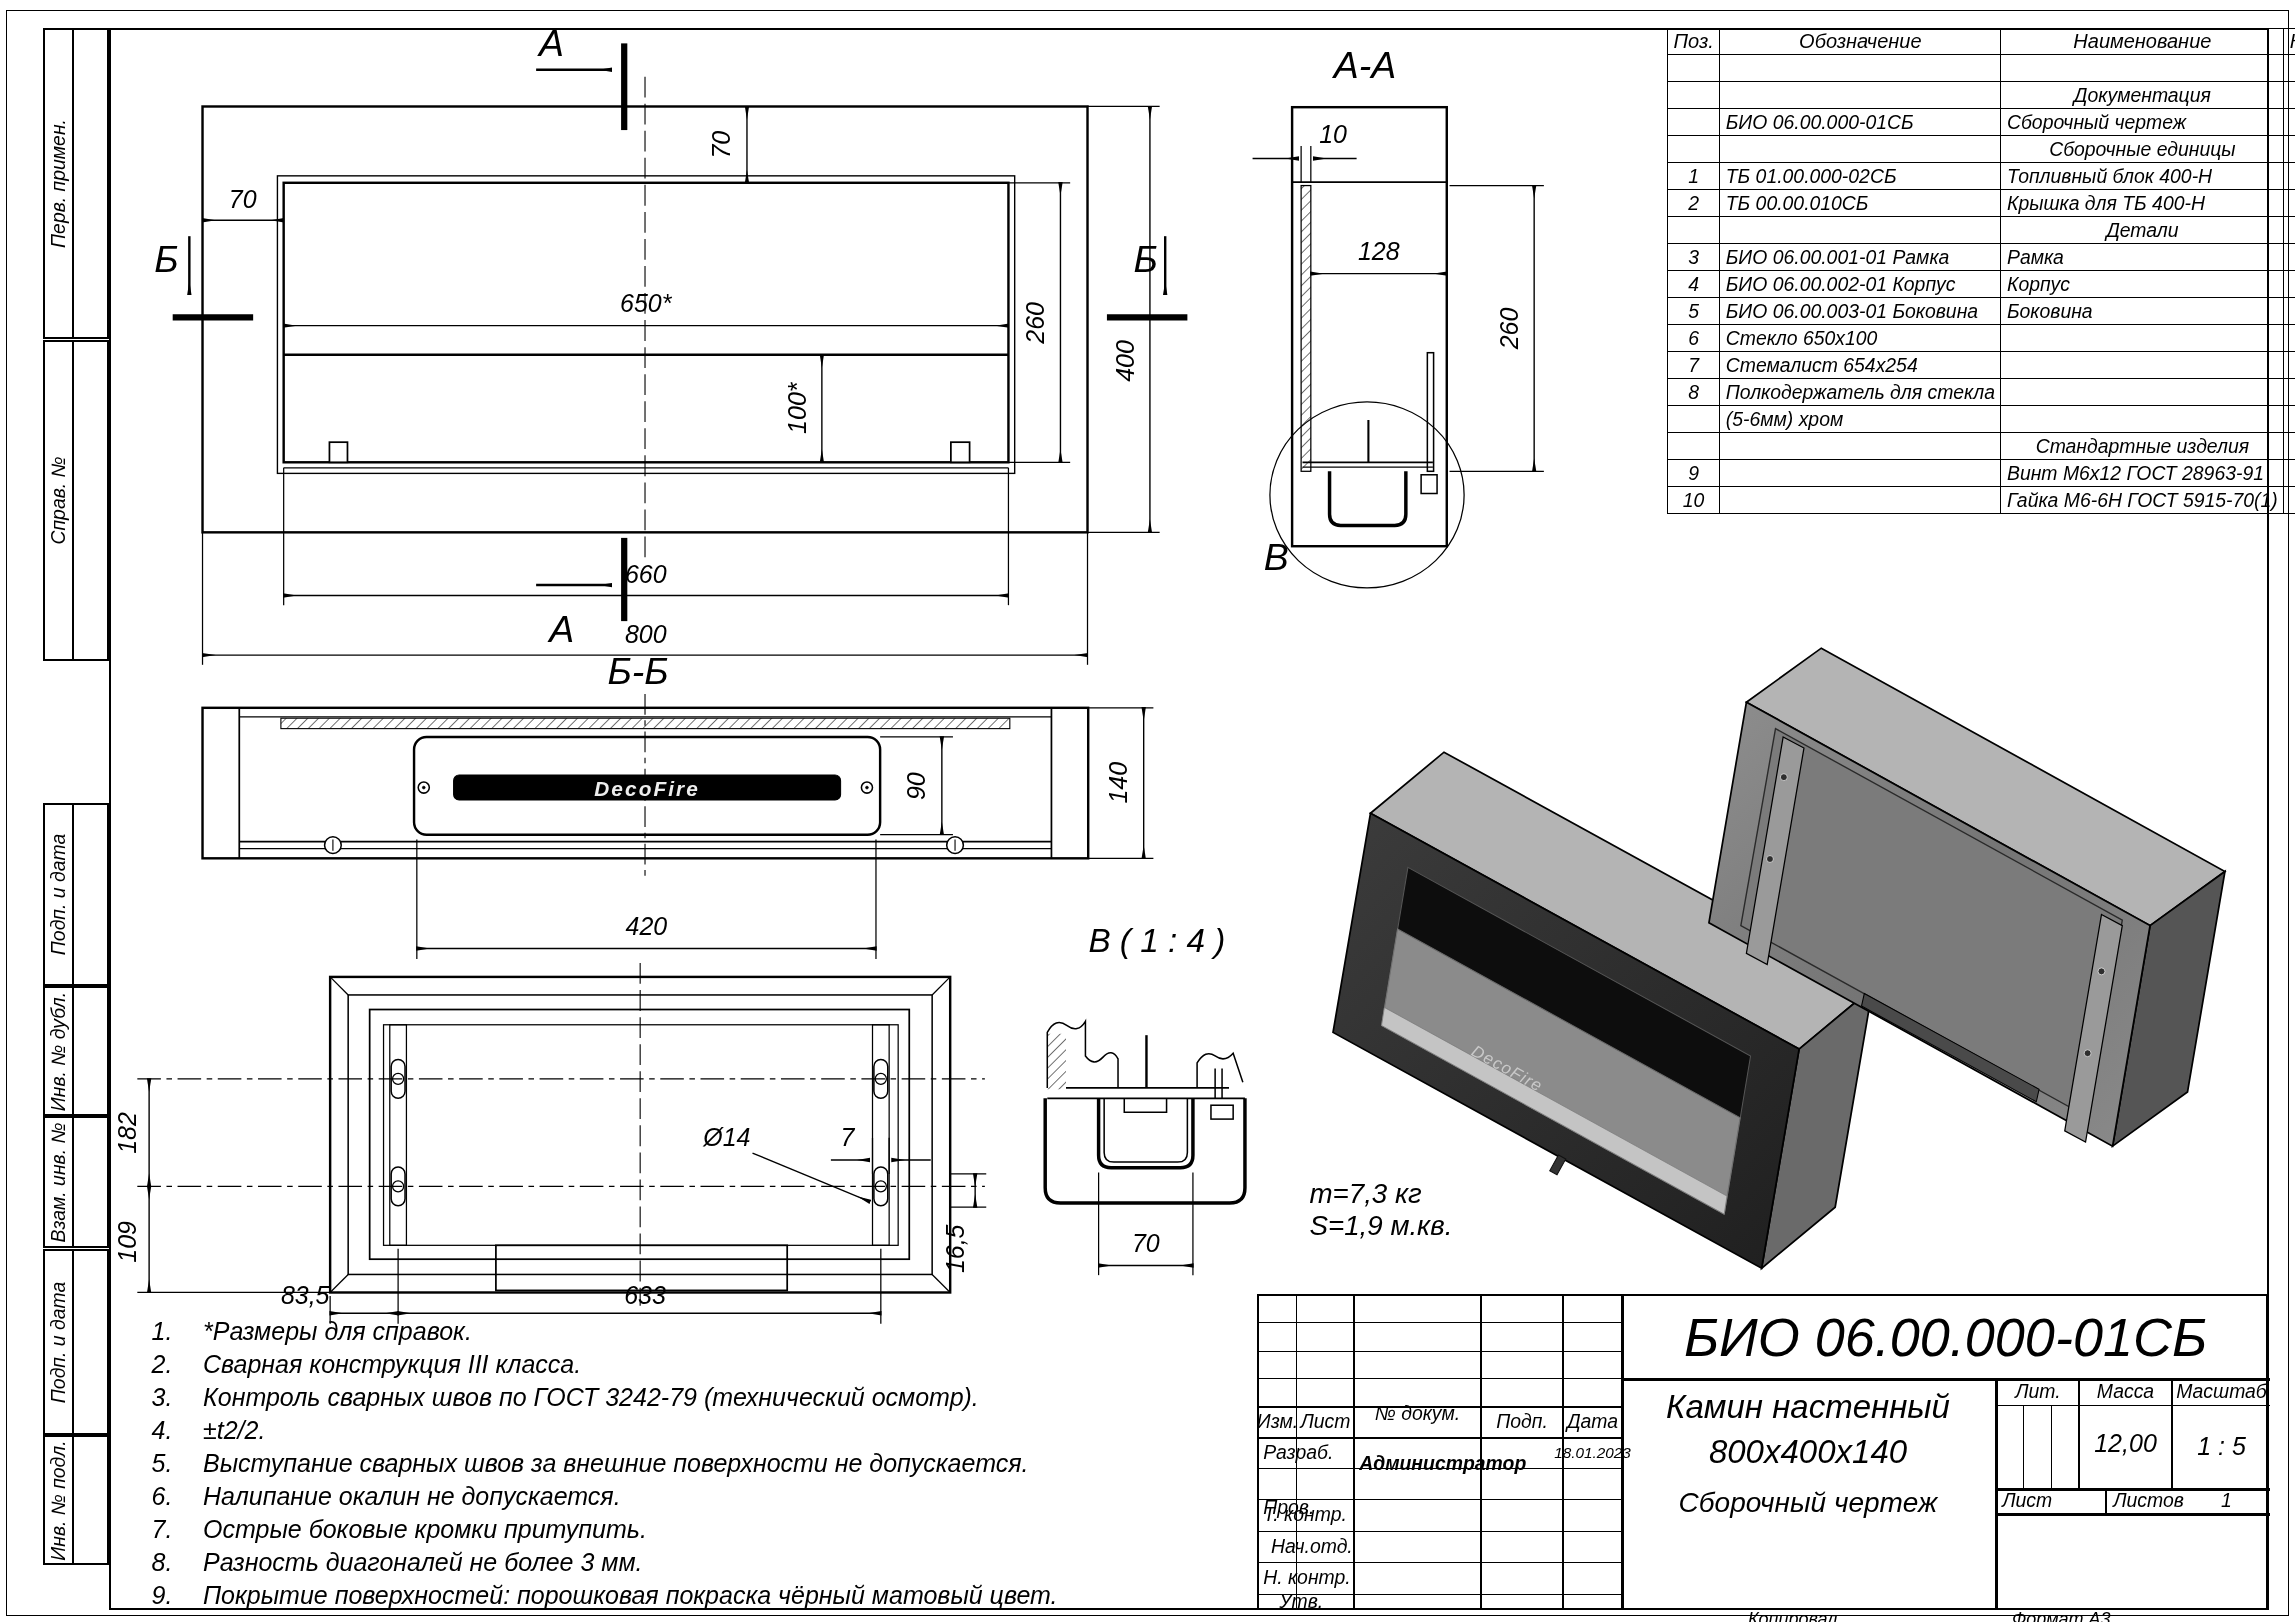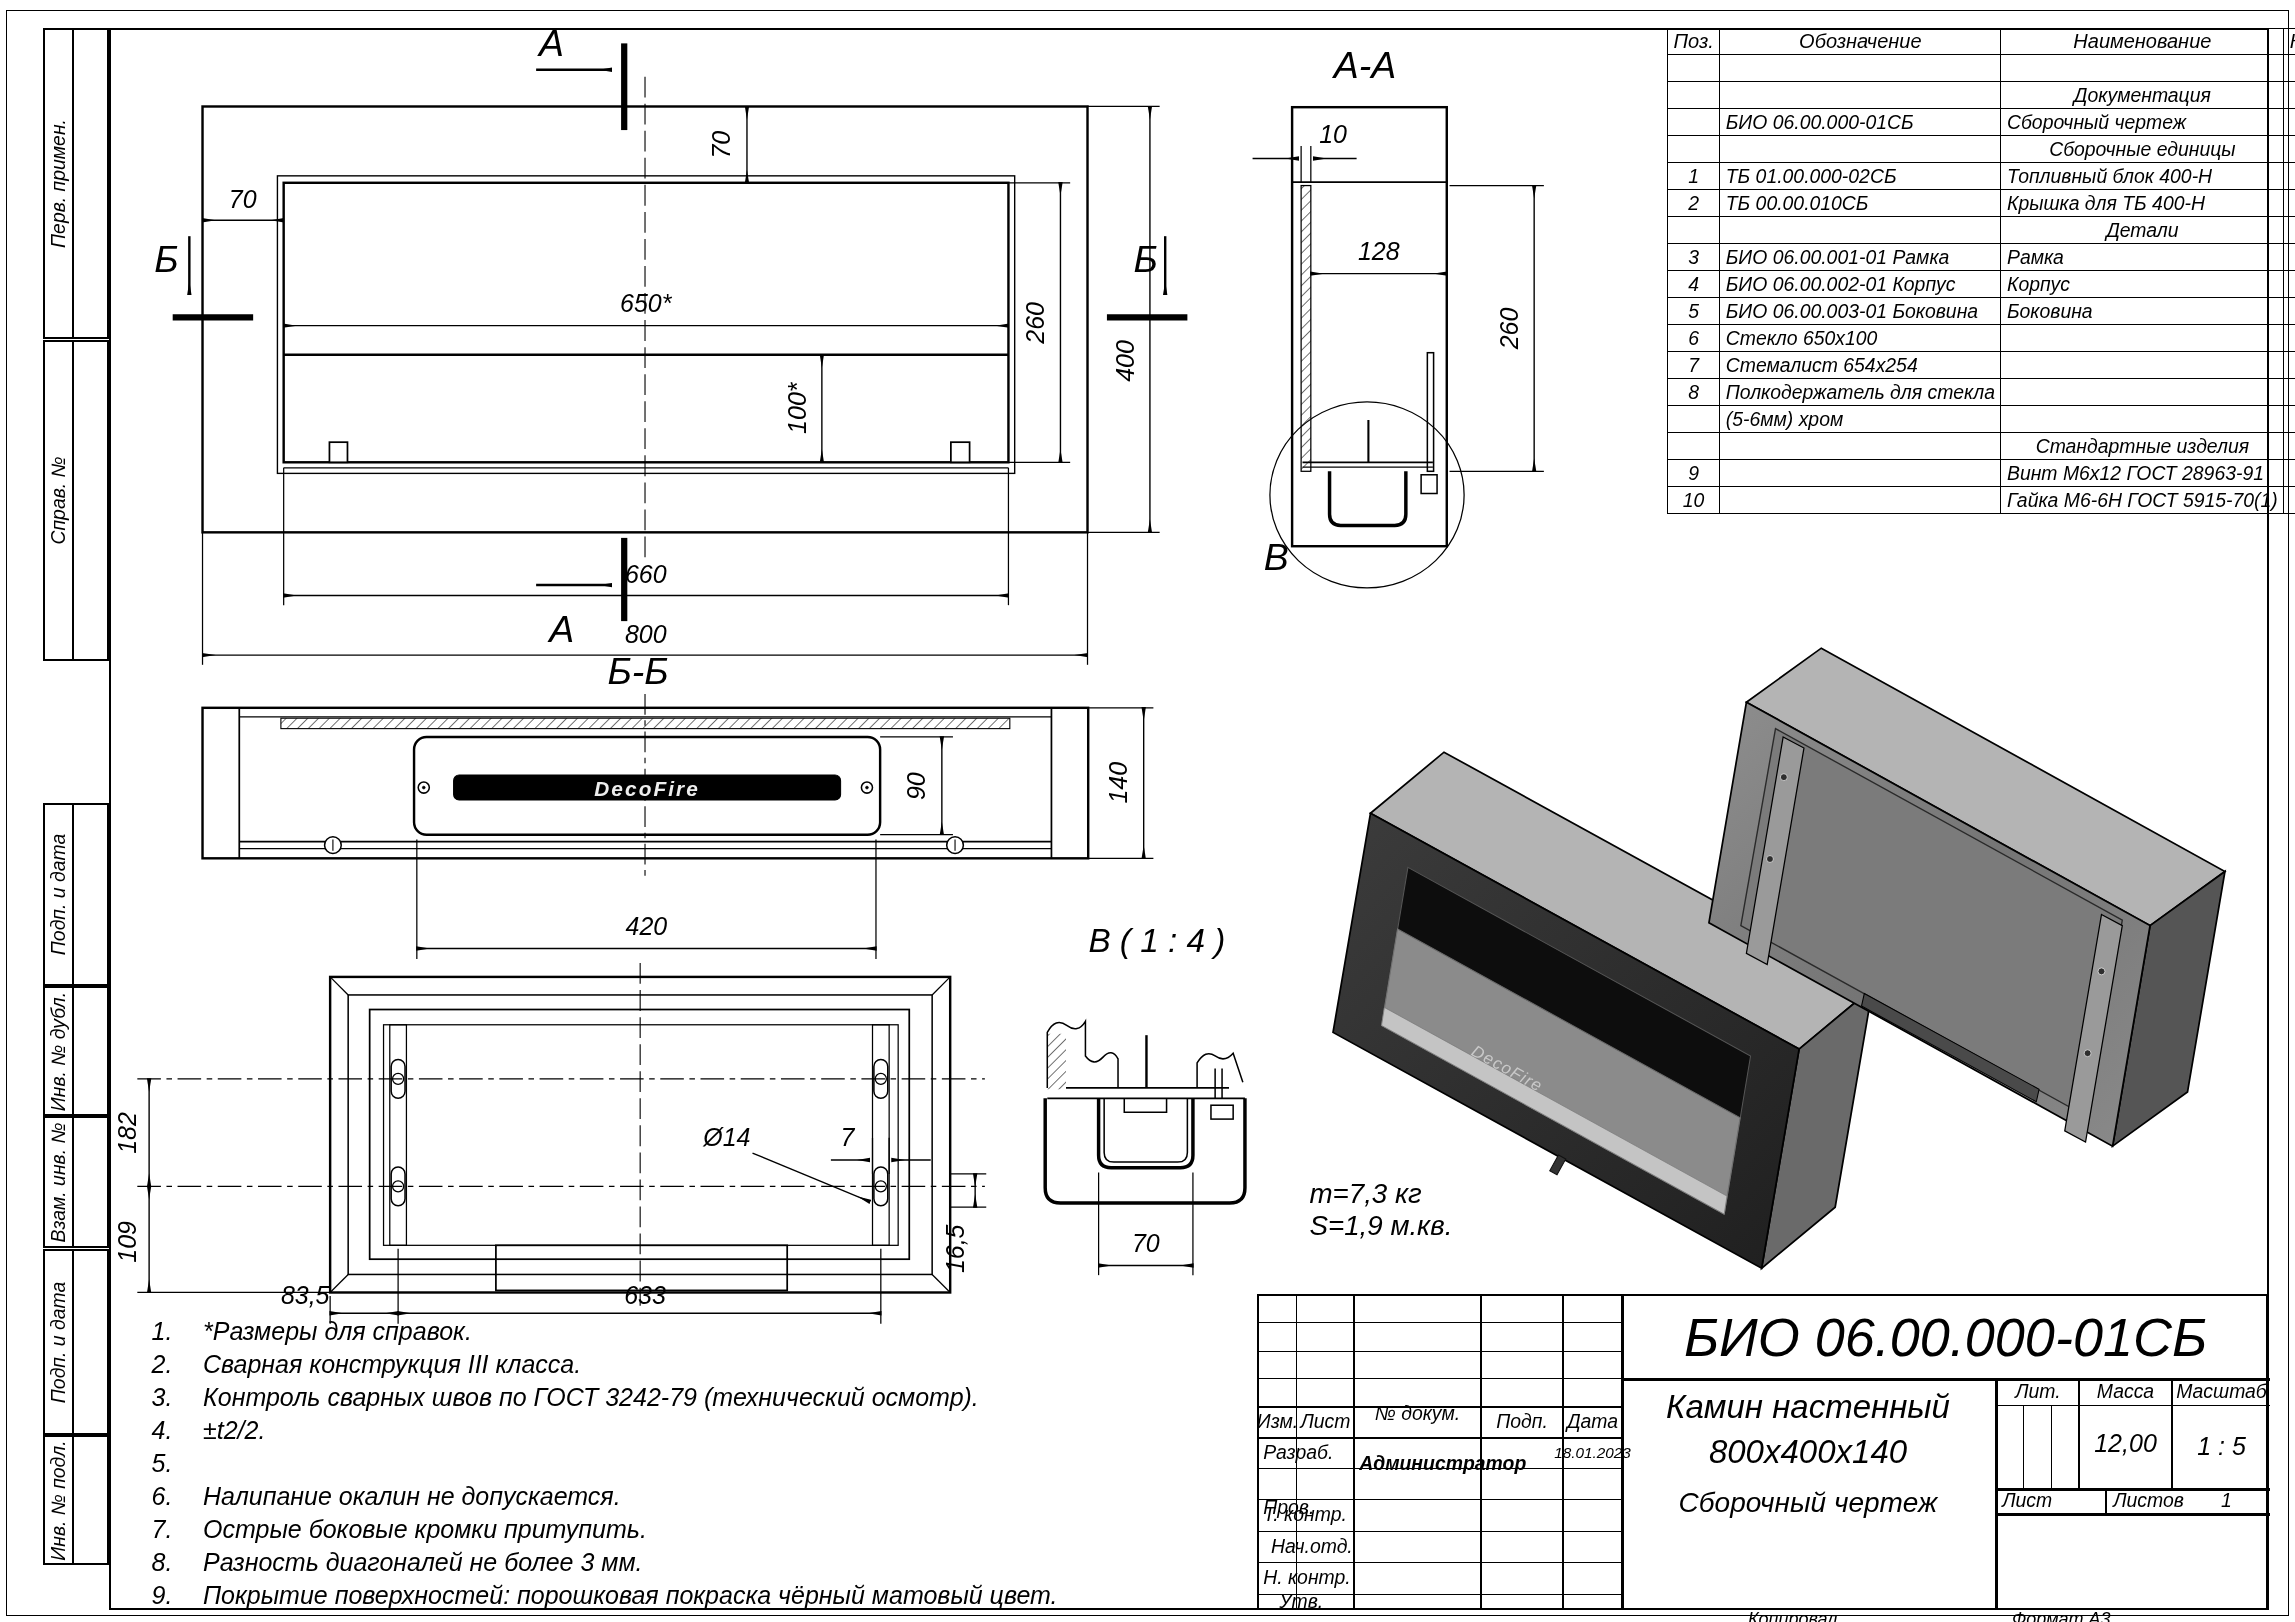"Выступание сварных швов за внешние" span { html: none -> <span>Выступание сварных швов за внешние поверхности не допускается.</span> }
